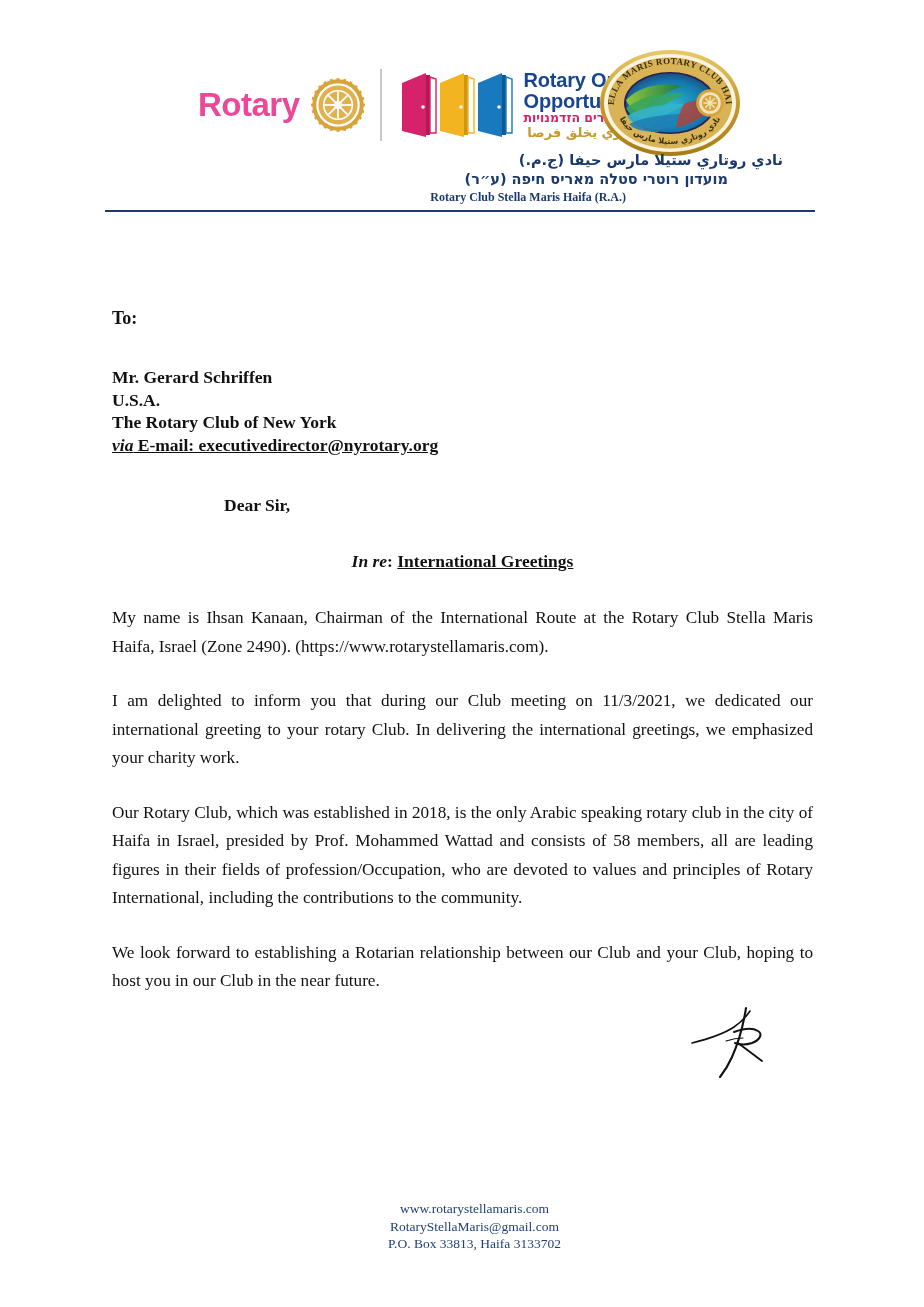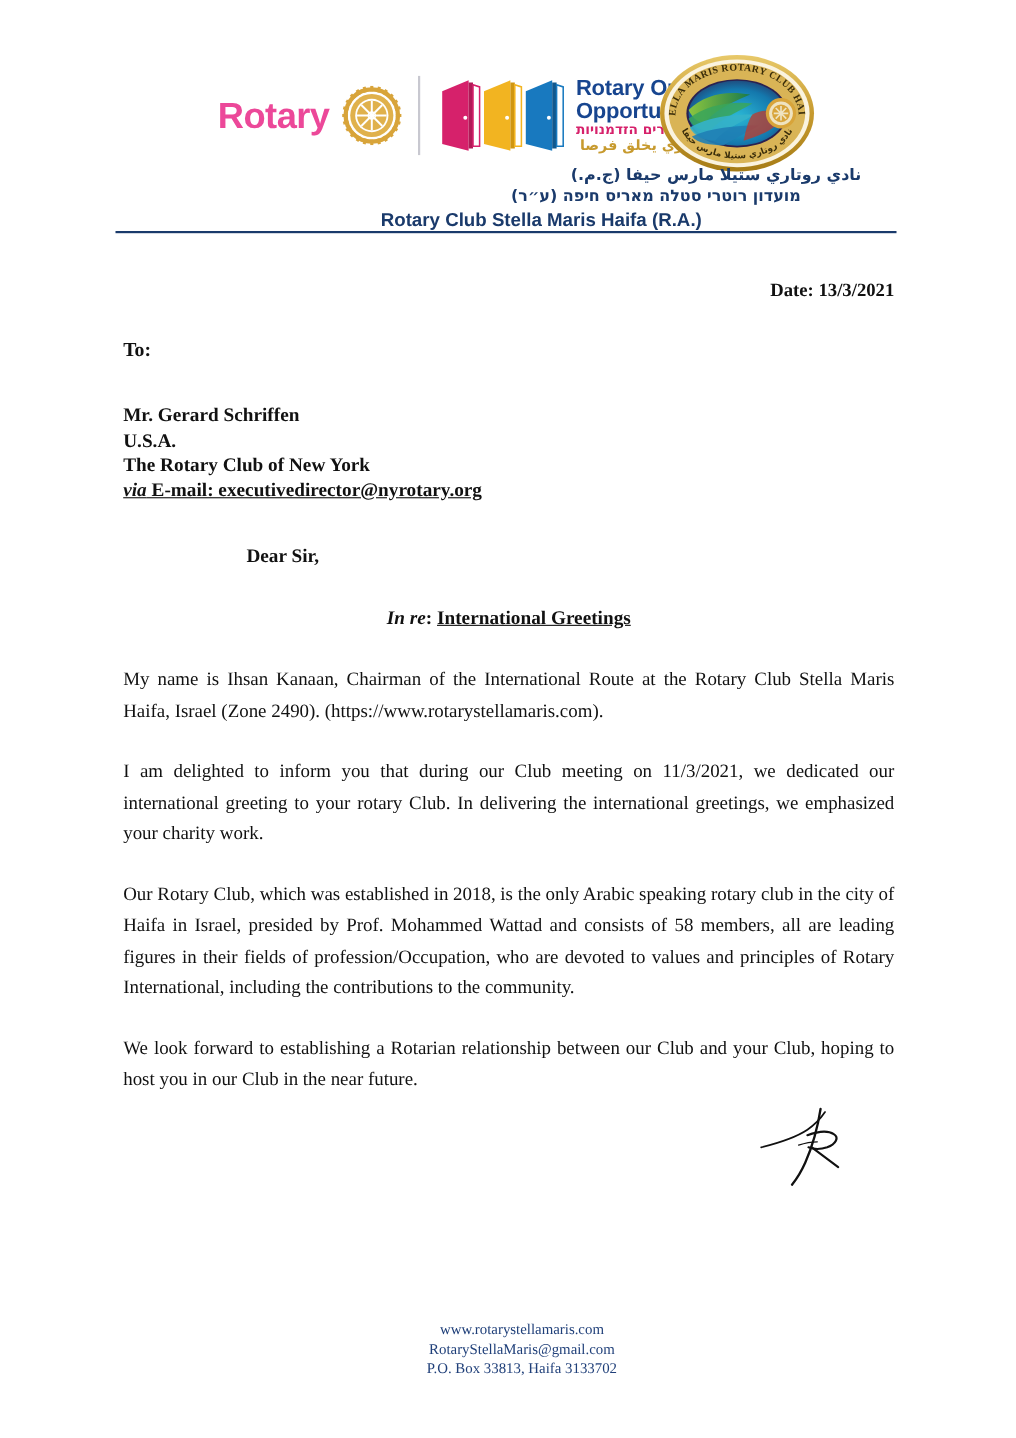"Rotary Club Stella Maris Haifa" .lh-en { font-family: Liberation Sans, sans-serif -> Liberation Serif, serif; font-size: 17px -> 12px; left: 17px -> 5px }
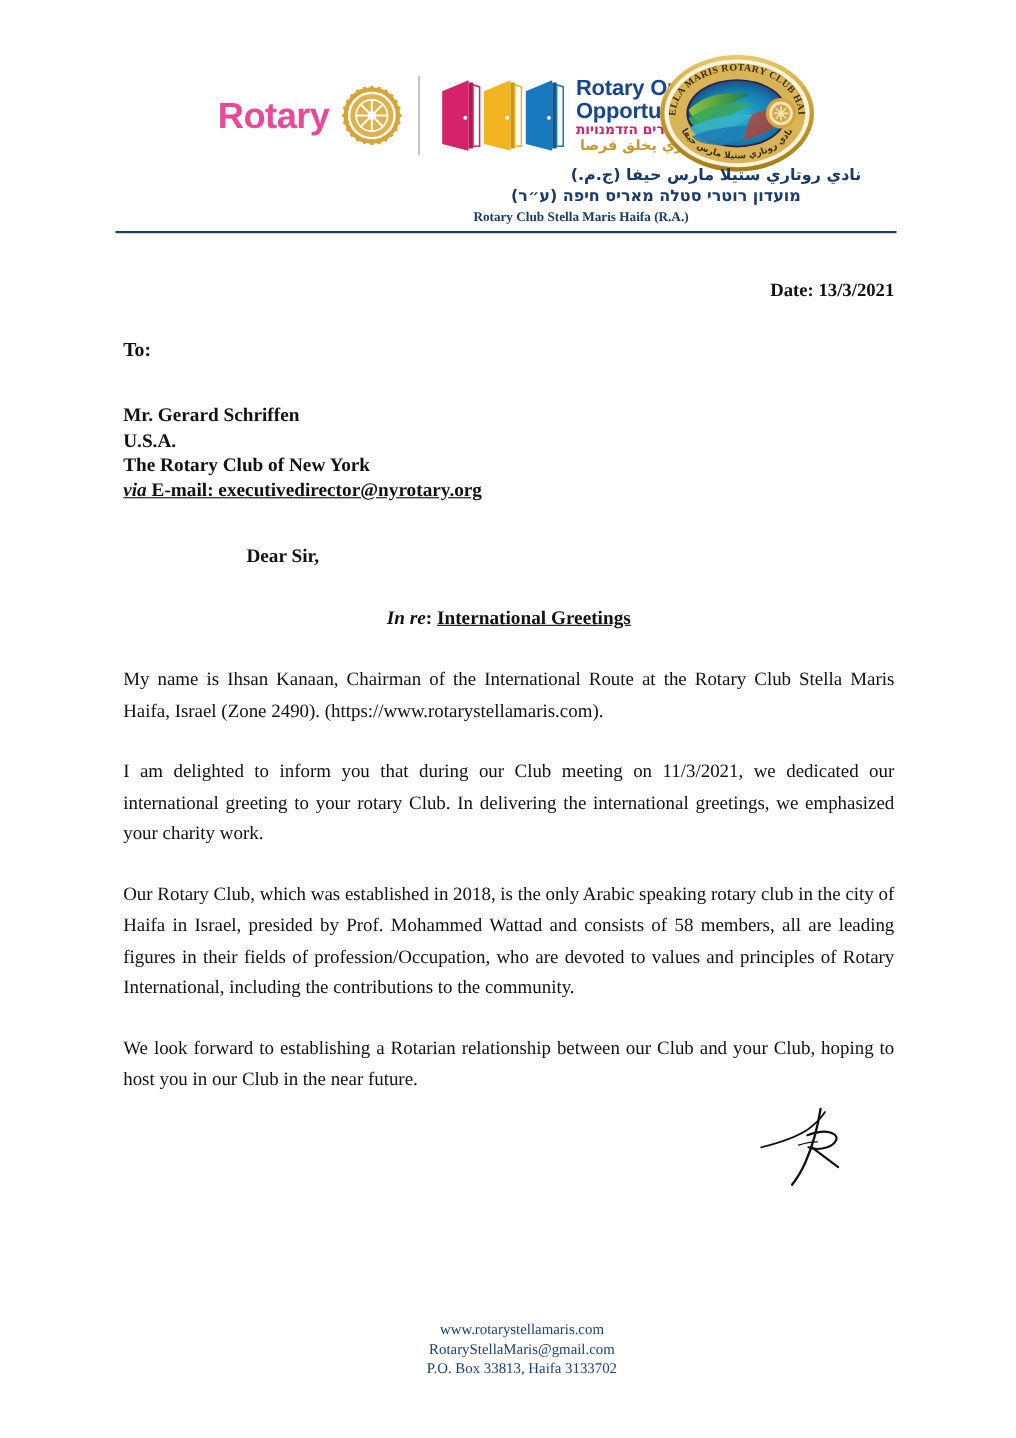"Date: 13/3/2021" div.doc-date { html: <div>Date: 13/3/2021</div> -> none }
